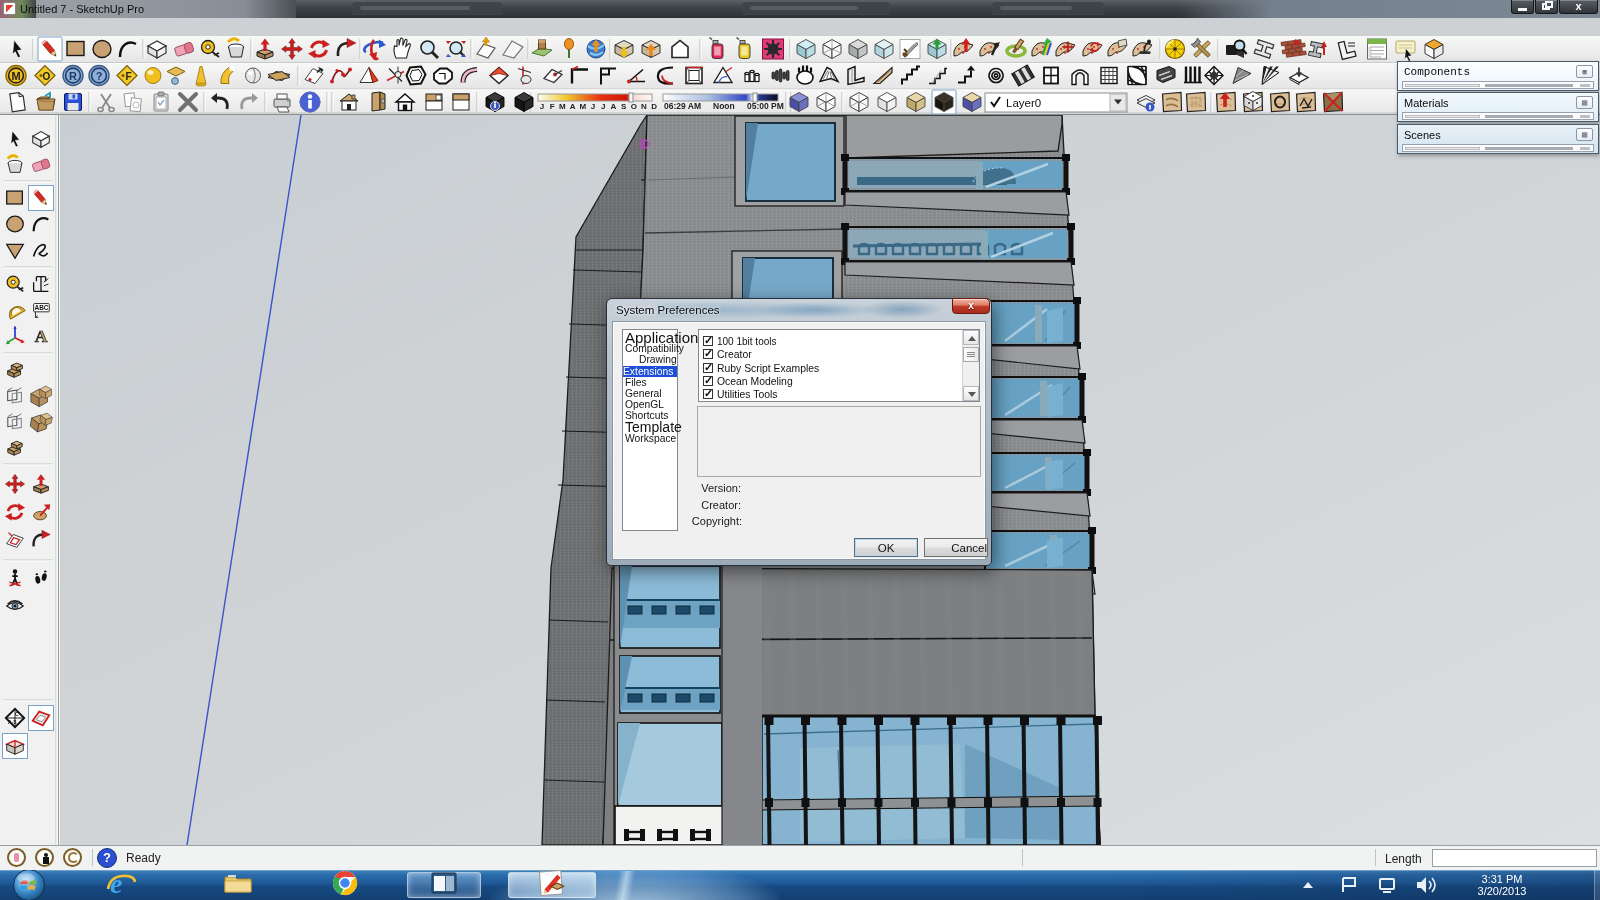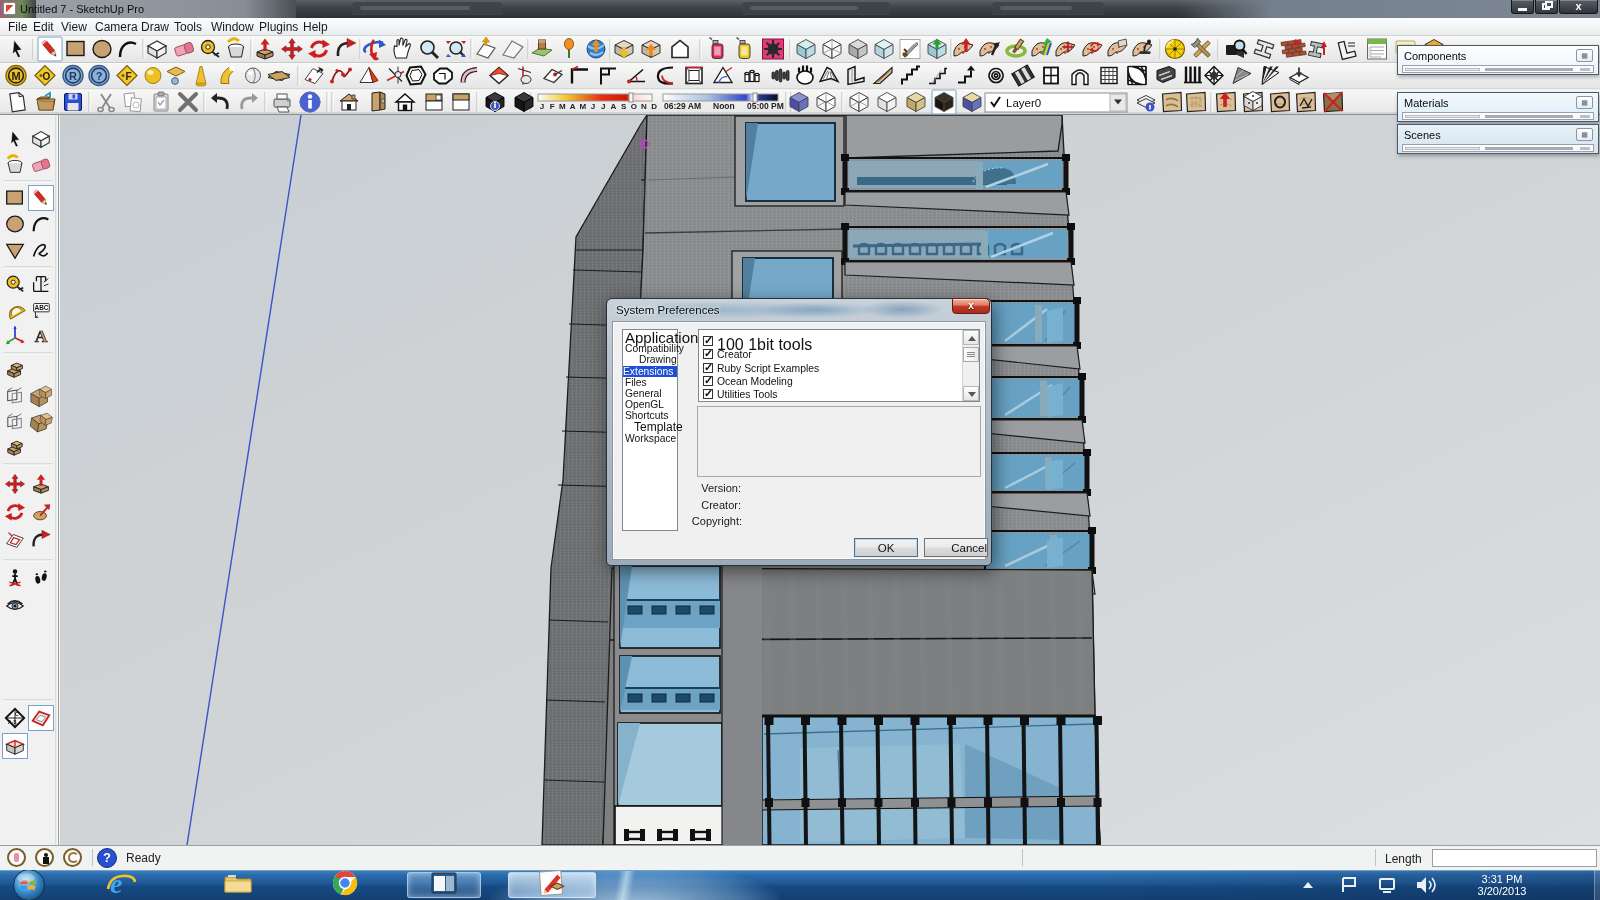"File" div { html: <div> <span>File</span> <span>Edit</span> <span>View</span> <span>Camera</span> <span>Draw</span> <span>Tools</span> <span>Window</span> <span>Plugins</span> <span>Help</span> </div> -> none }
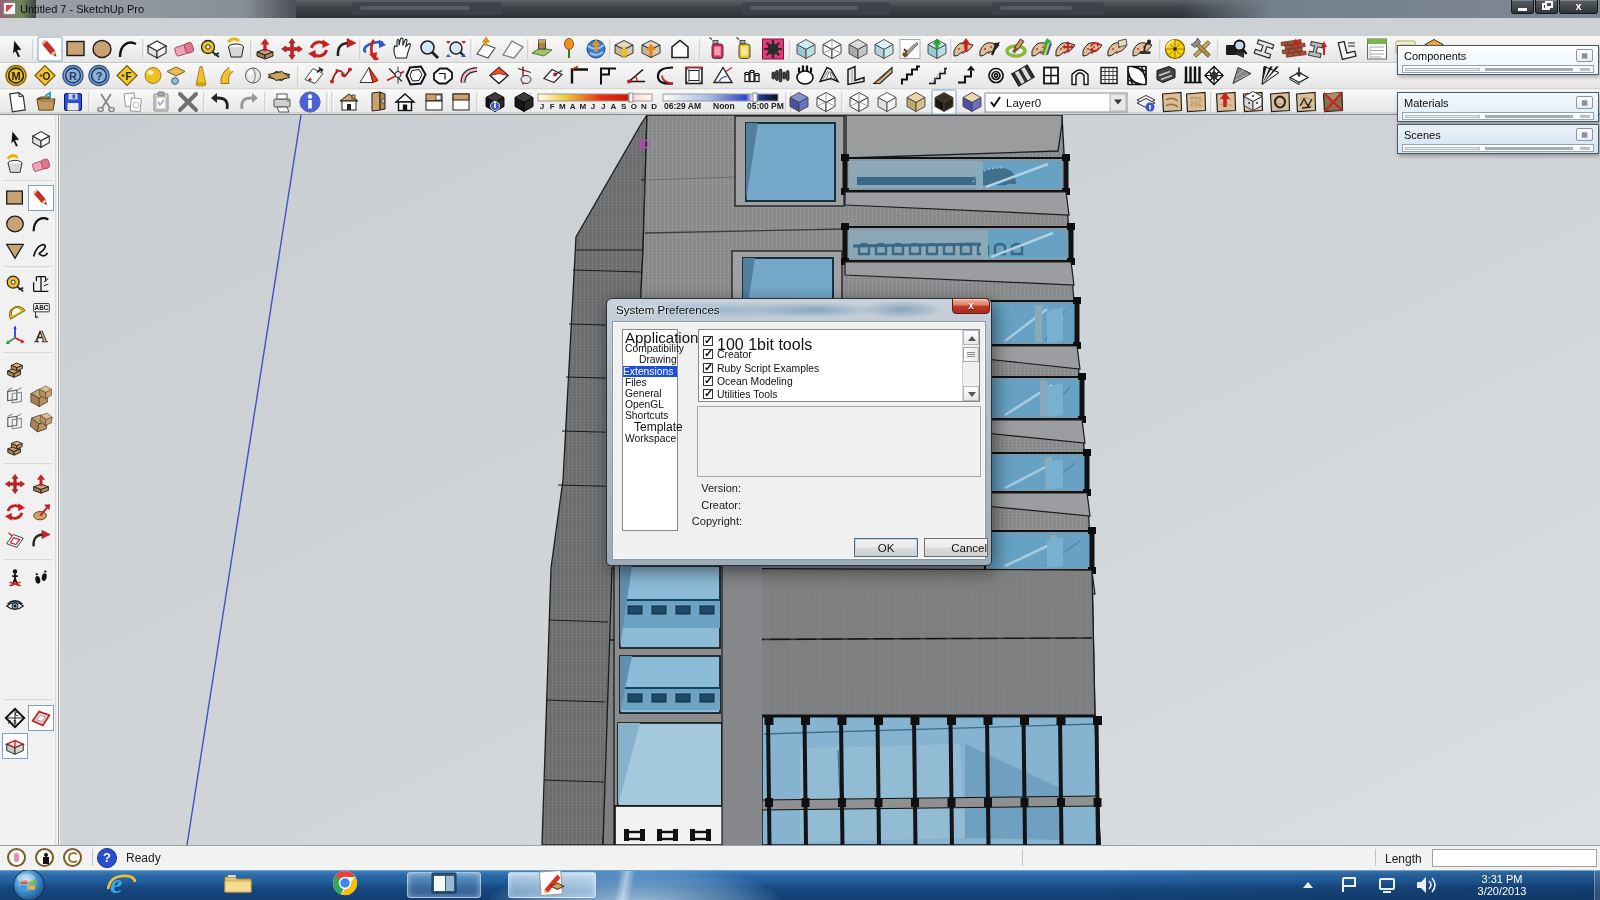"Components" div { font-family: Liberation Sans, sans-serif -> Liberation Mono, monospace; top: 45px -> 61px }
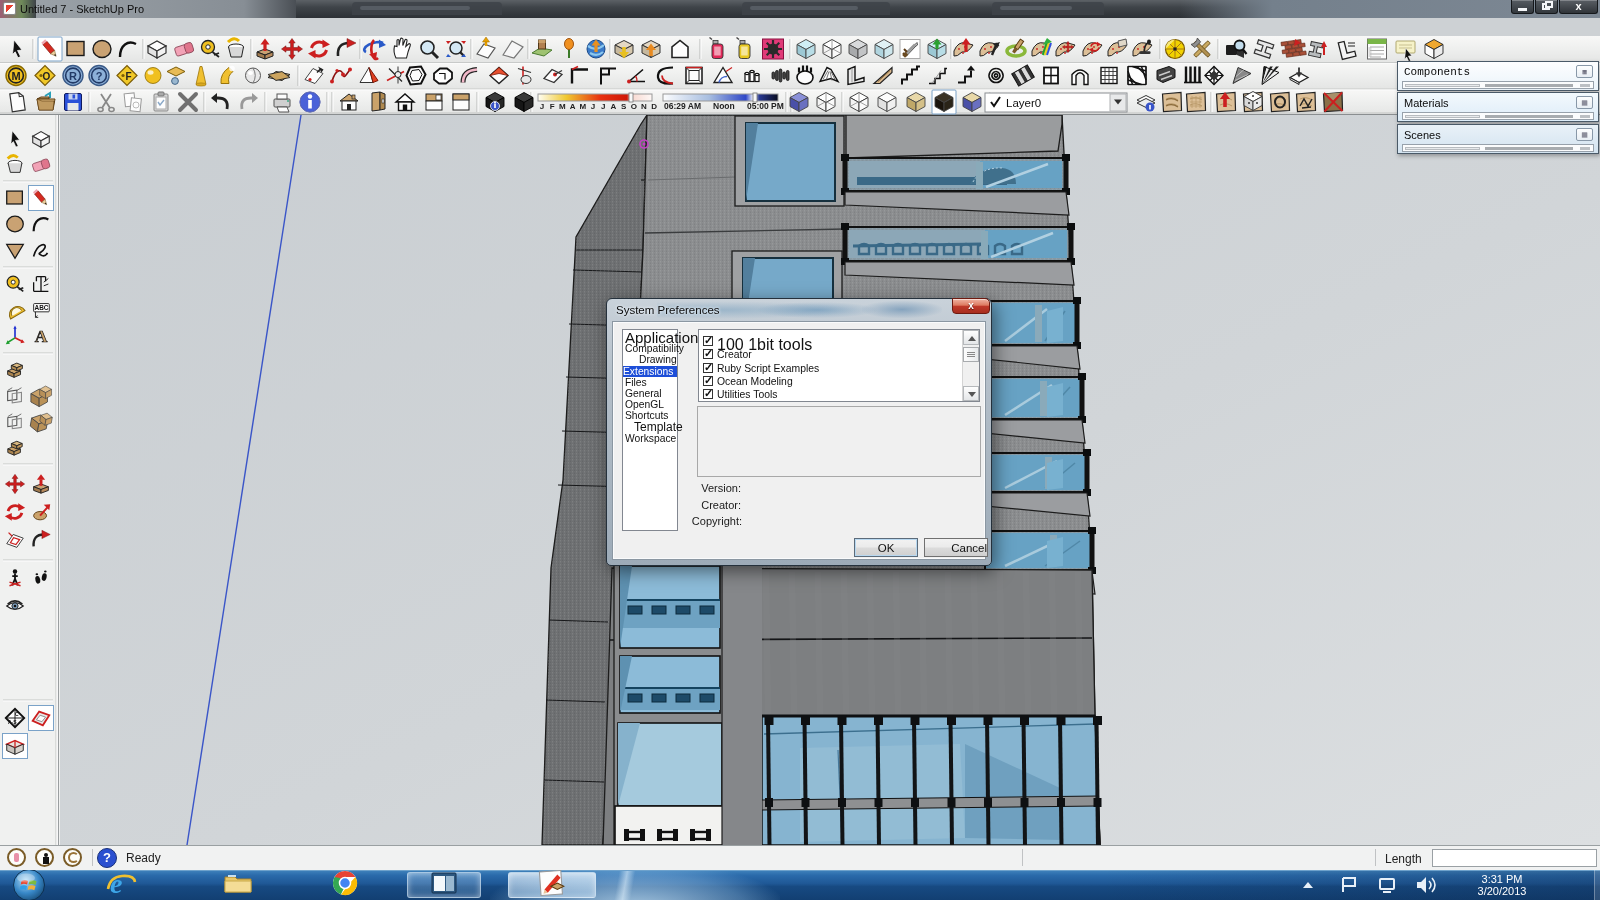"100 1bit tools" div { font-size: 16px -> 10px }
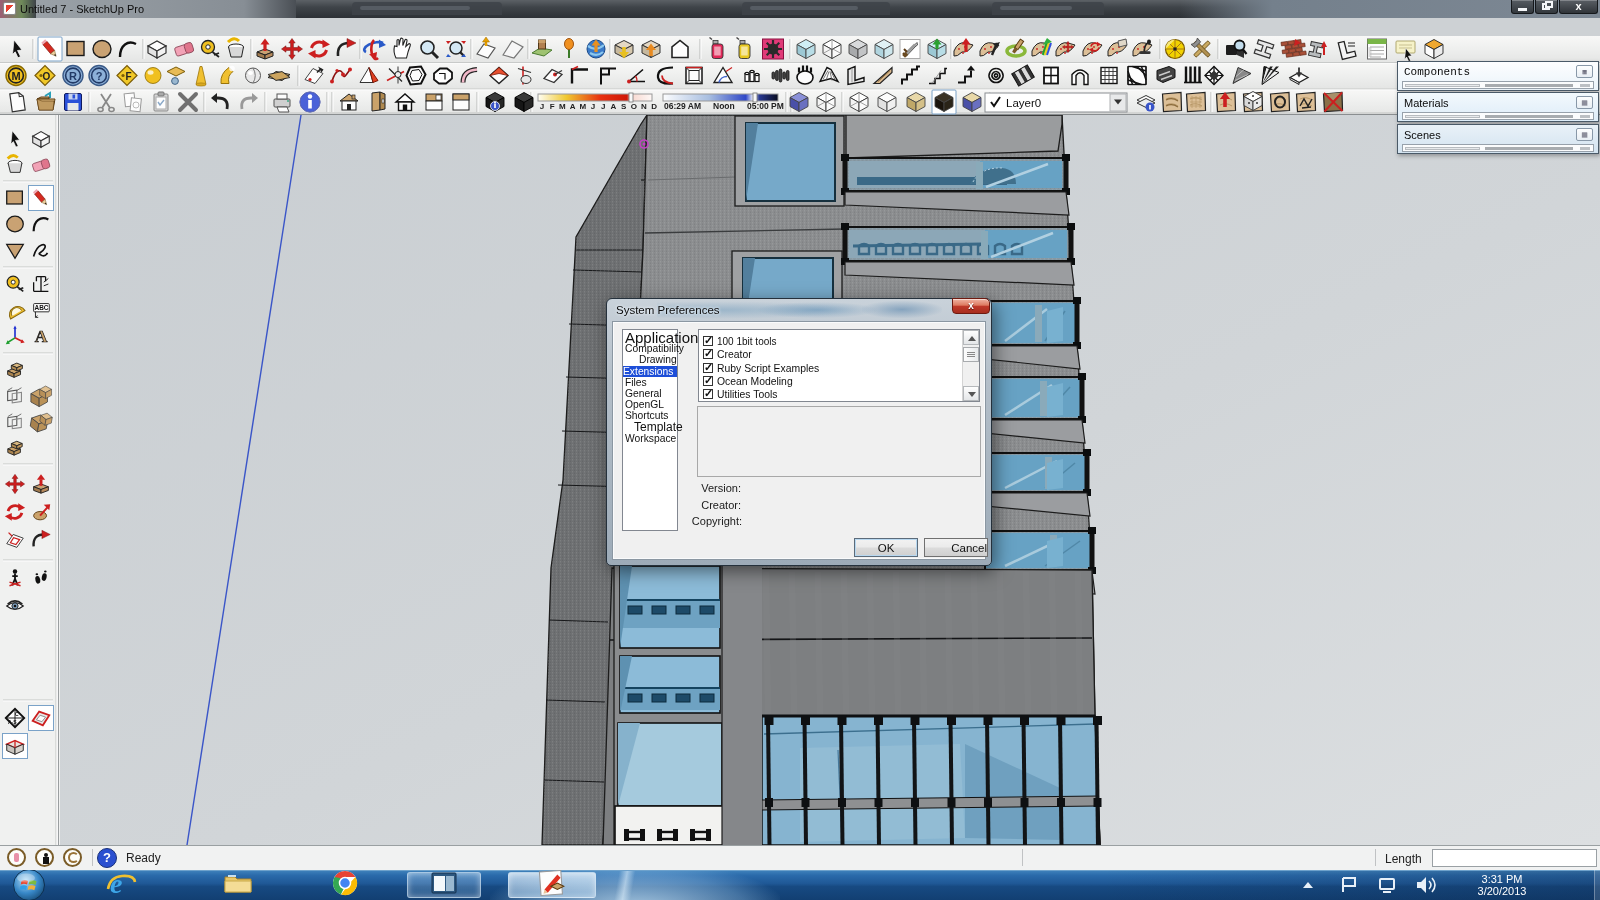"Template" div { font-size: 12px -> 14px; padding-left: 11px -> 2px }
